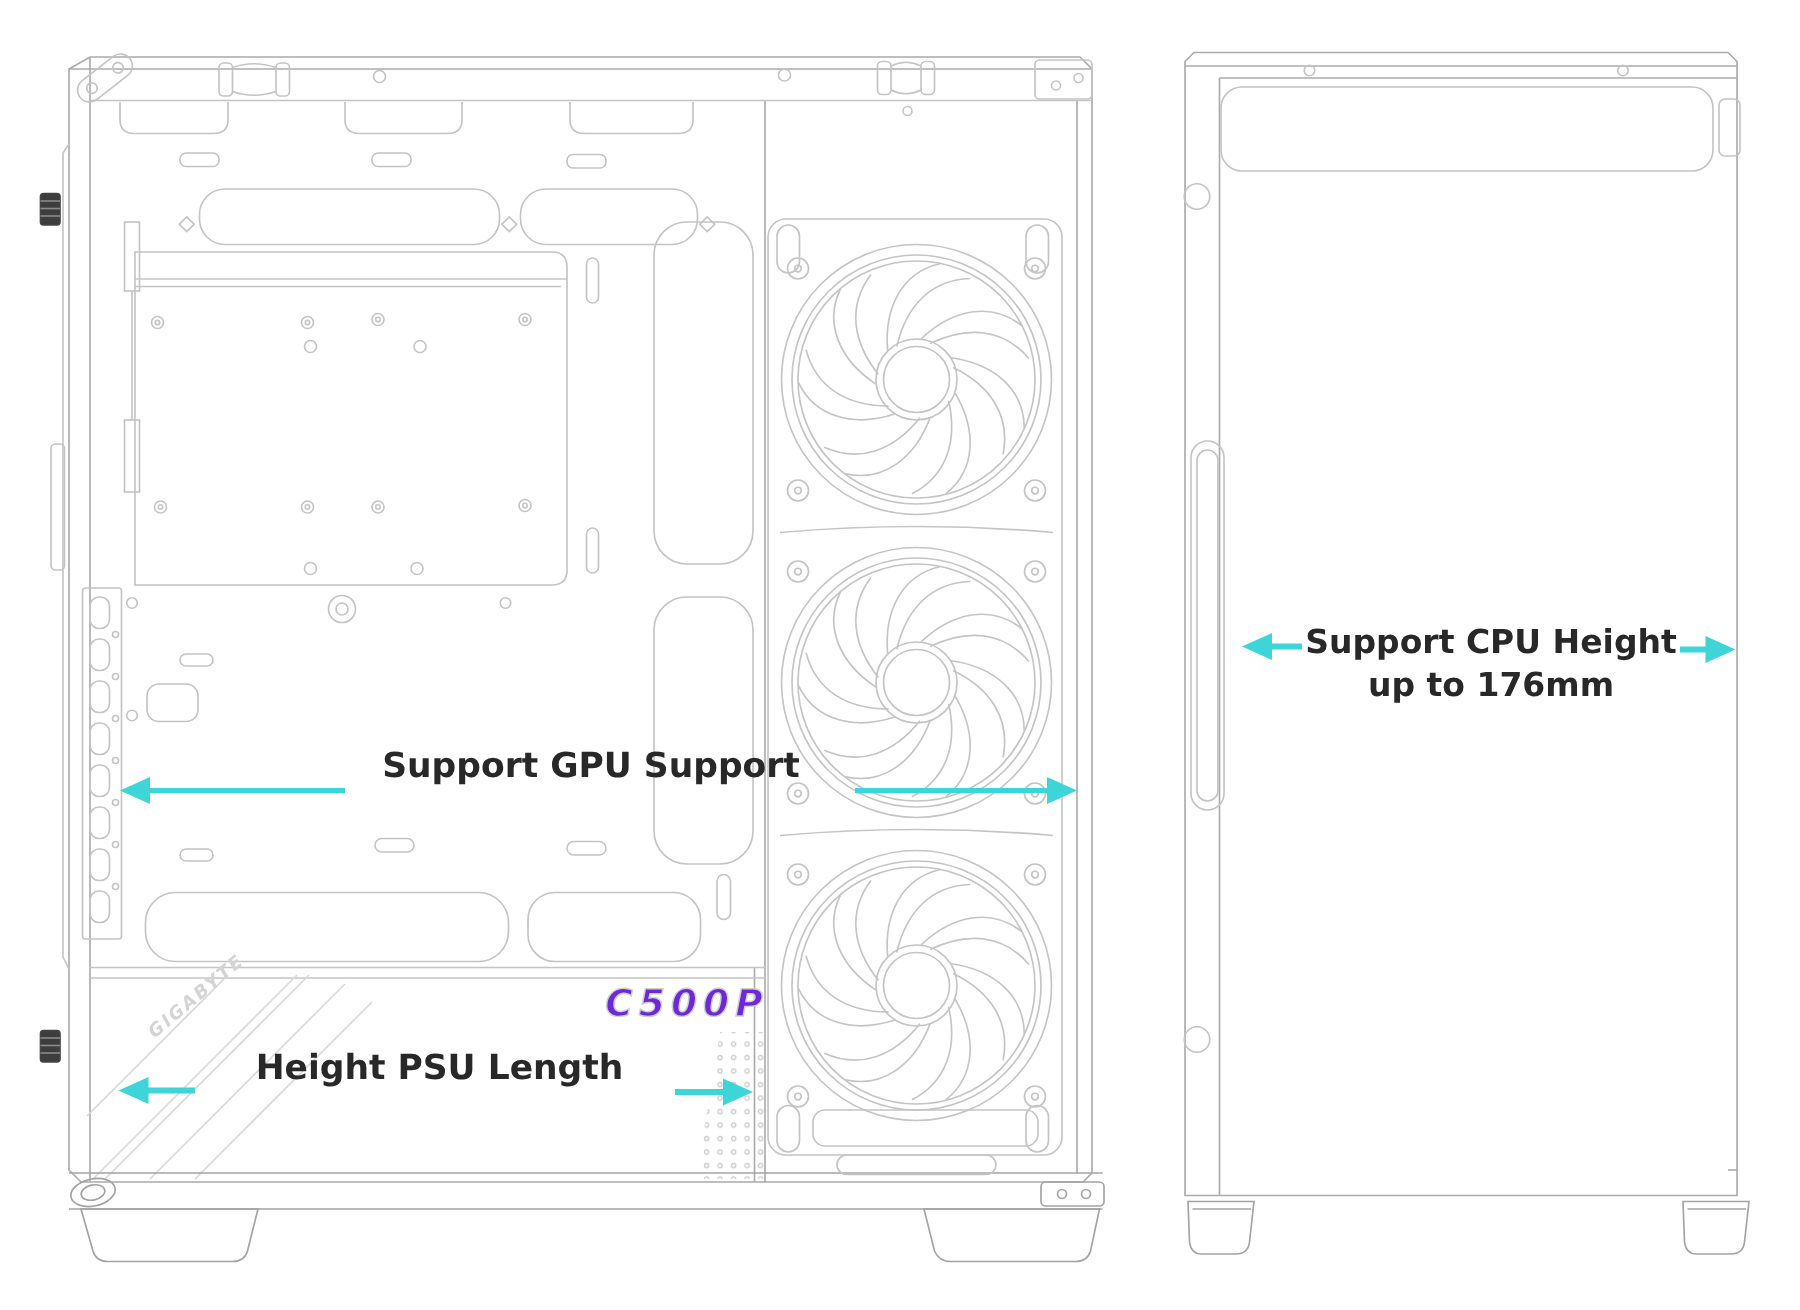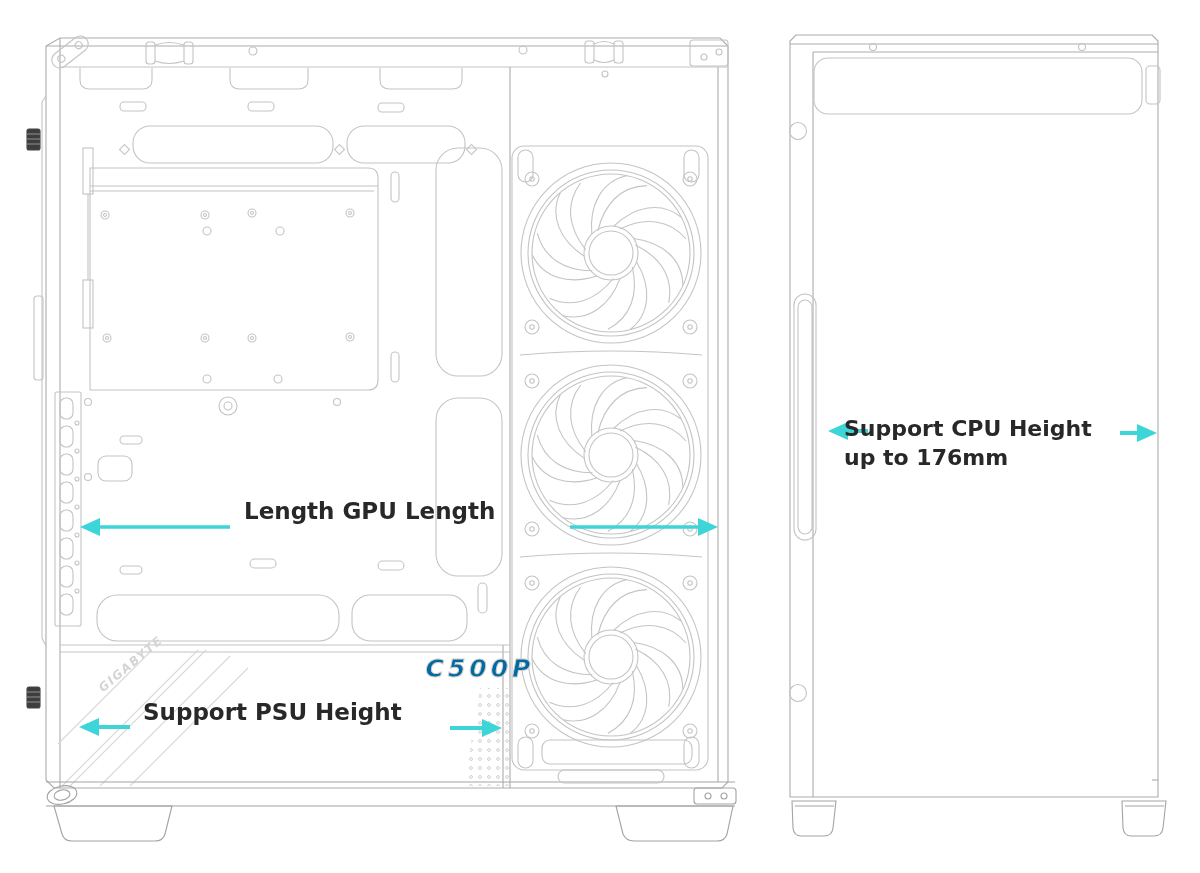"Support CPU Height" .ann { text-align: left -> center }
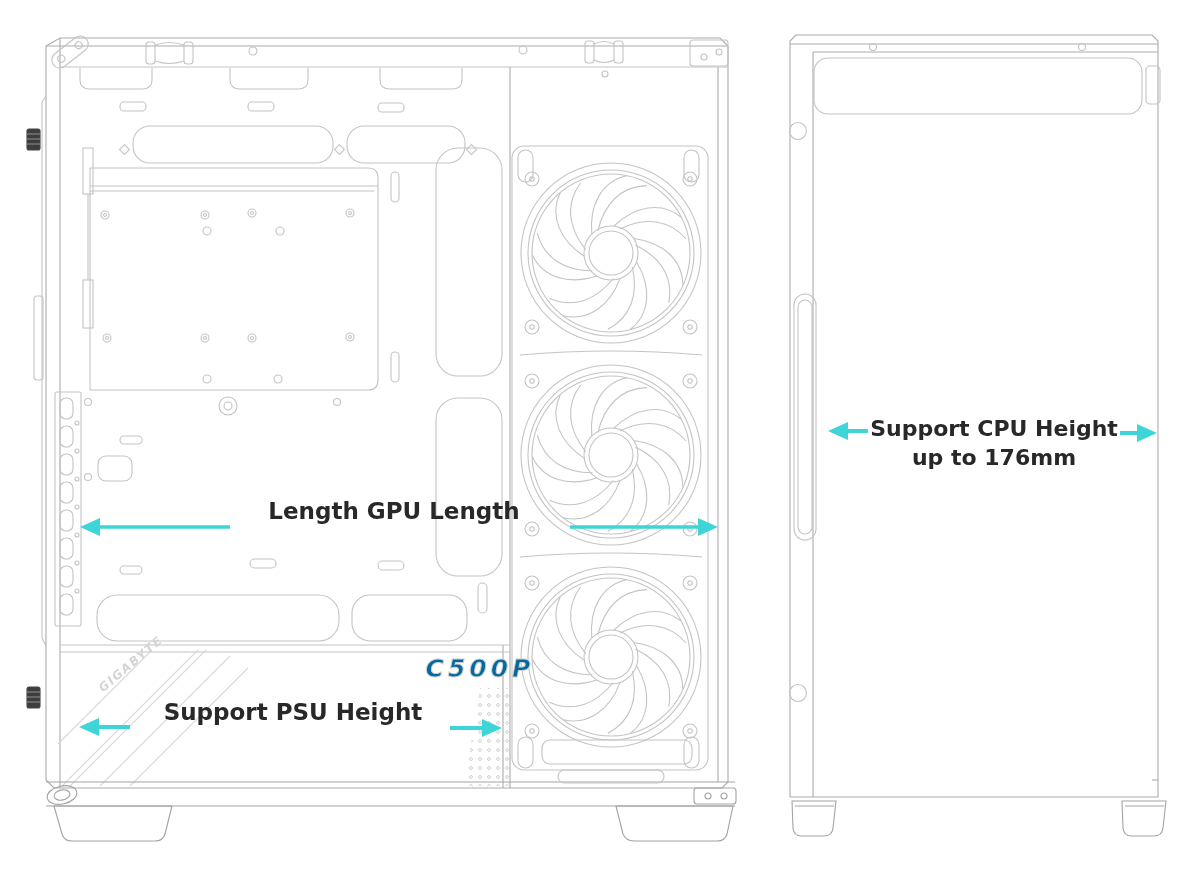"Length GPU Length" div { text: Length GPU Length -> Support GPU Support }
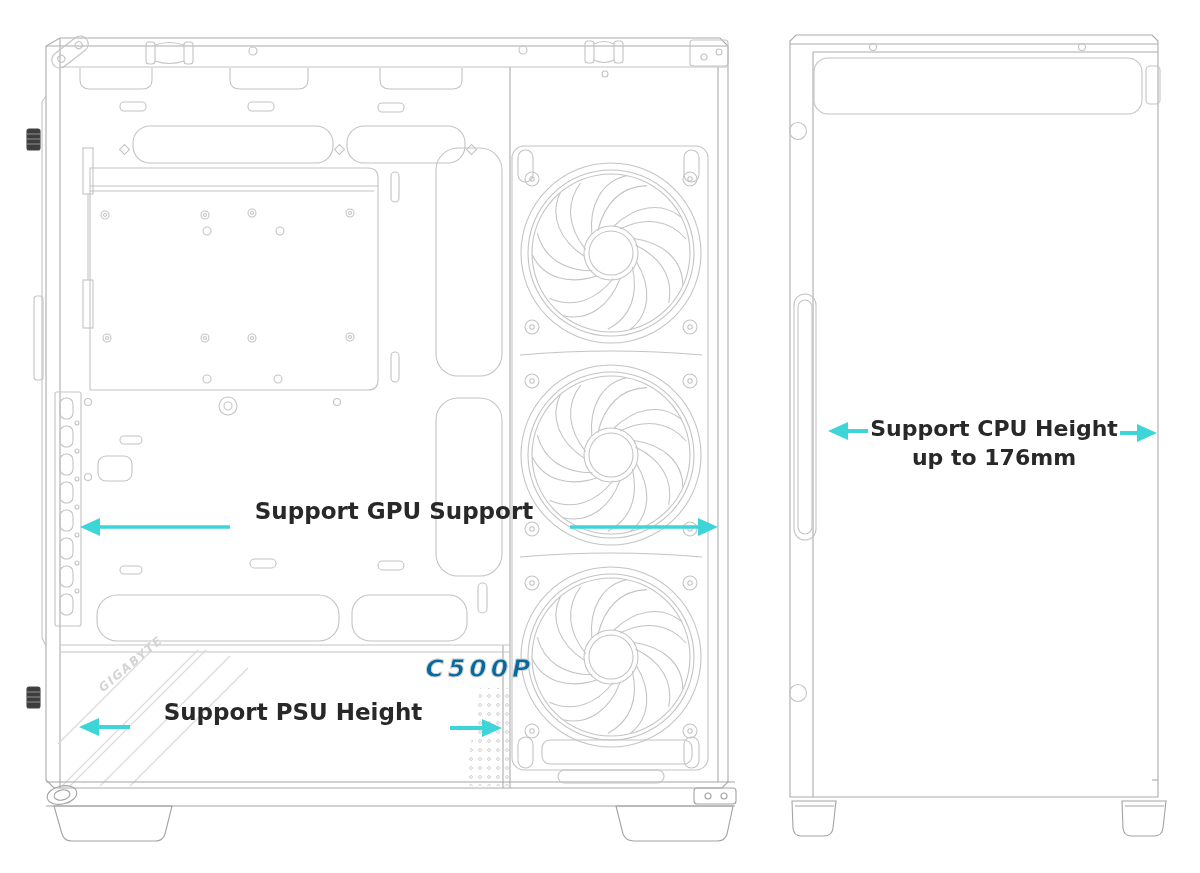"C500P" .logo-model { color: #0369a1 -> #6d28d9; left: 425px -> 403px }
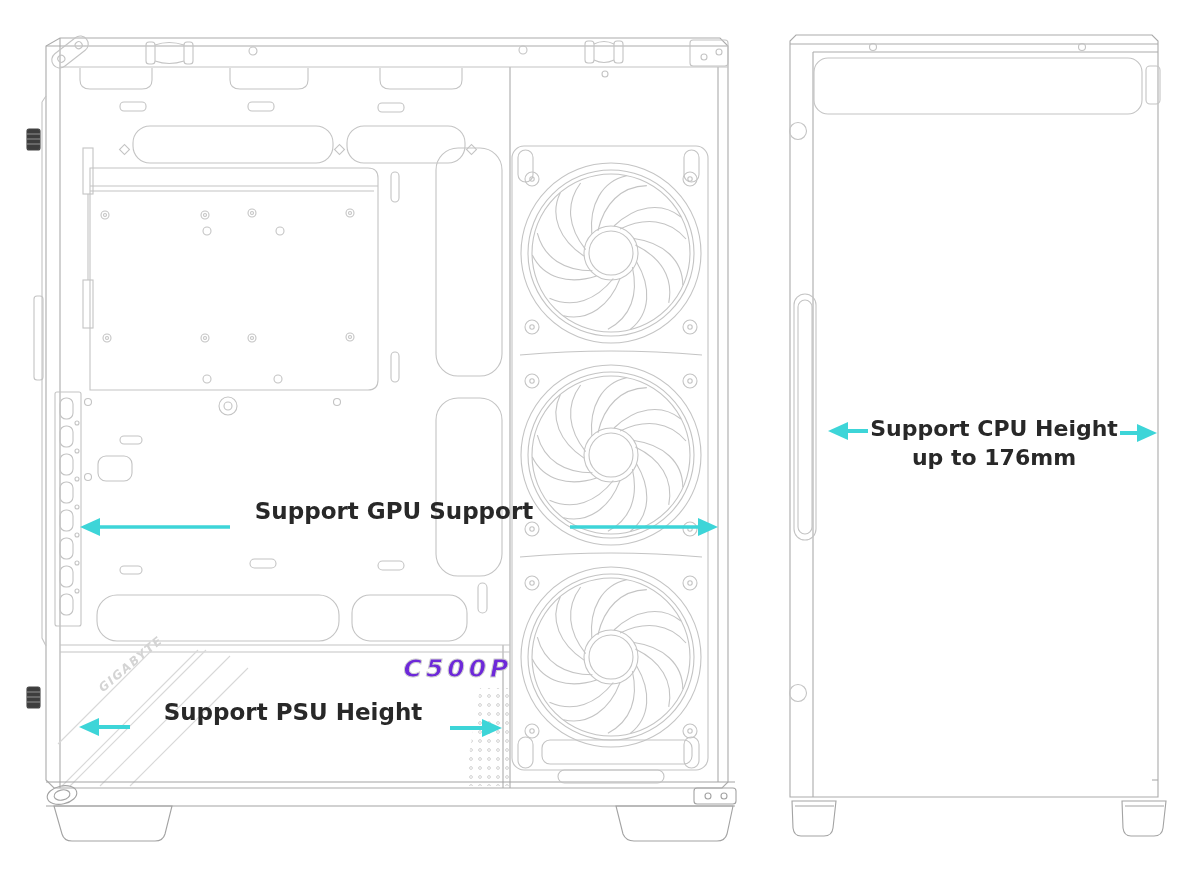"Support PSU Height" div { text: Support PSU Height -> Height PSU Length }
